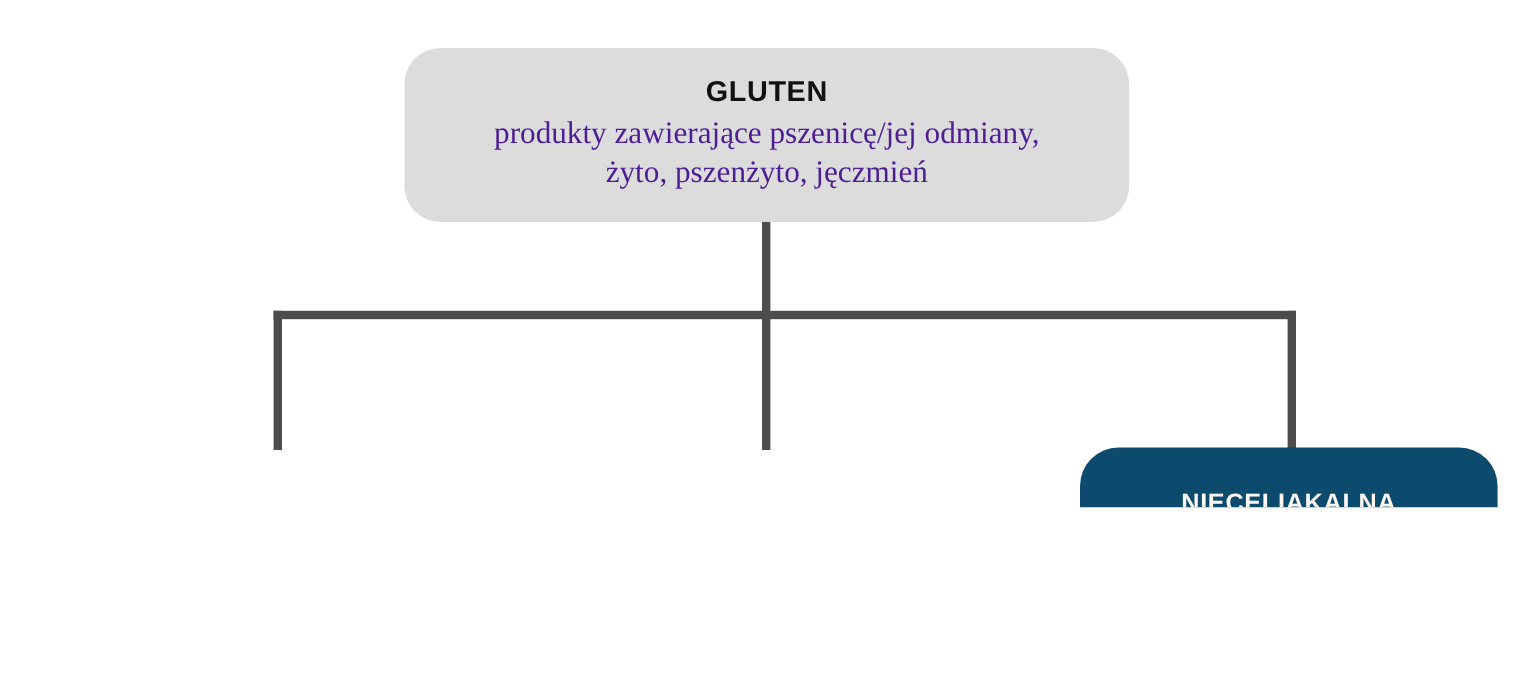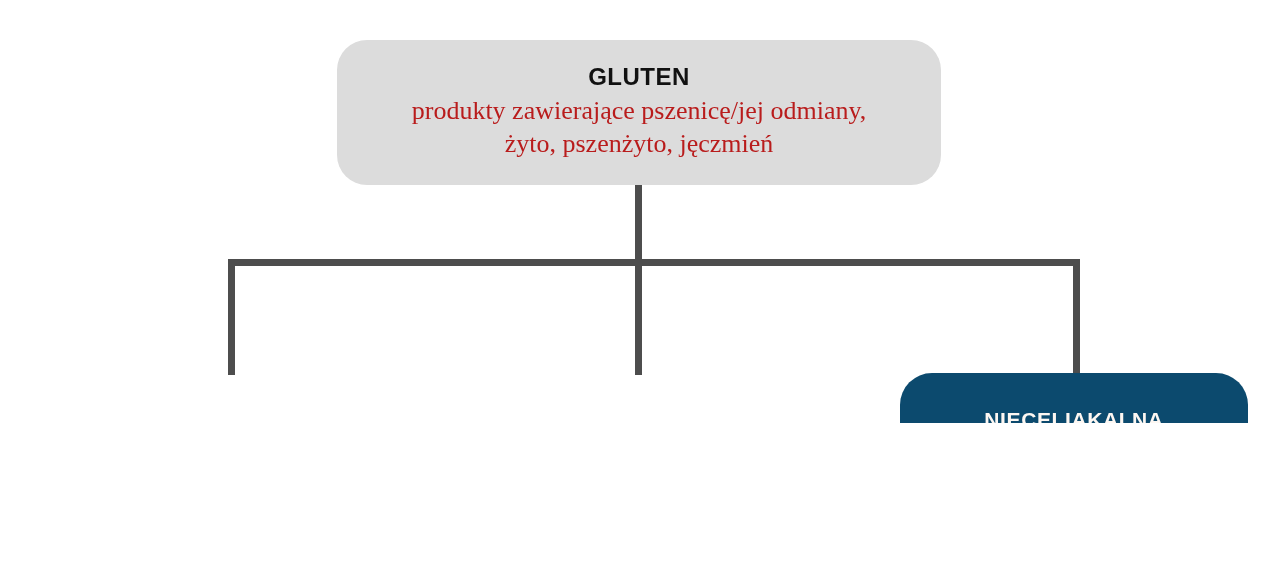"produkty zawierające pszenicę/jej" .root-desc { color: #b91c1c -> #4c1d95 }
